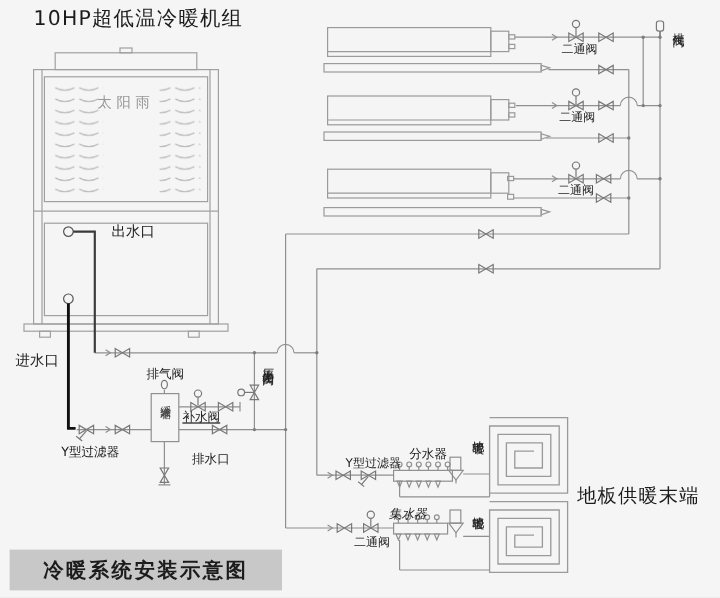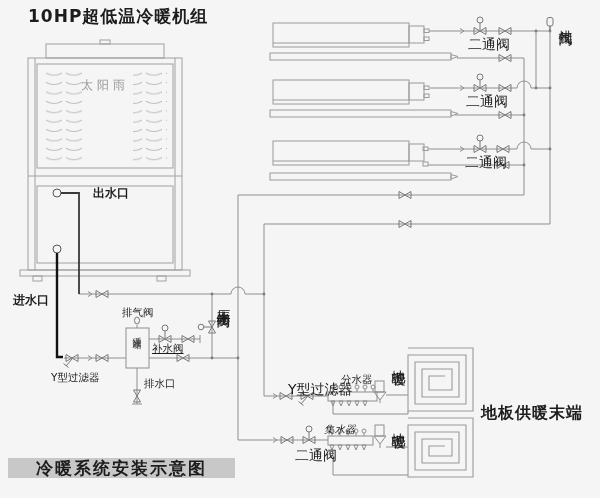"10HP超低温冷暖机组" .b { font-weight: bold -> normal }
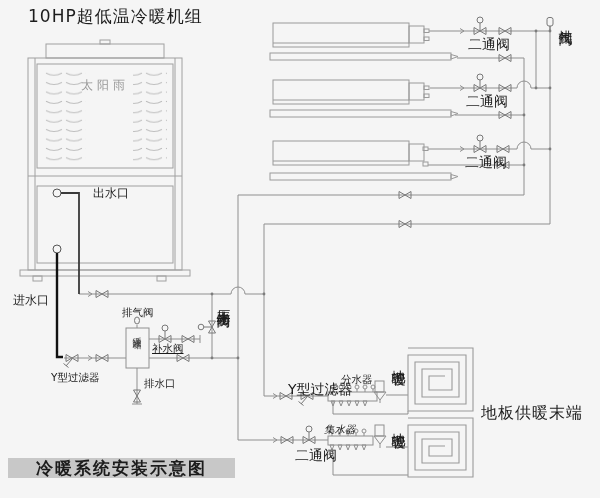"二通阀" .f10 { font-size: 14px -> 10px }
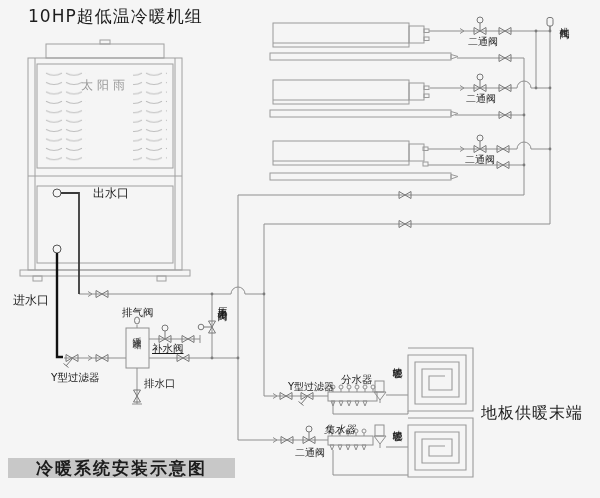"排水口" span.lbl { left: 144px -> 160px }
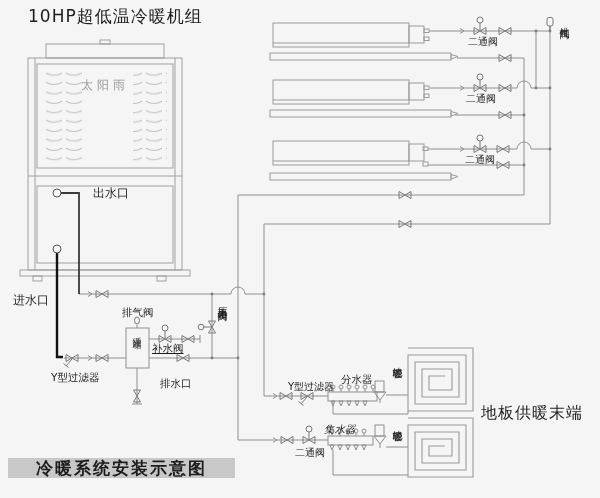"冷暖系统安装示意图" .footer-box { height: 20px -> 34px }
